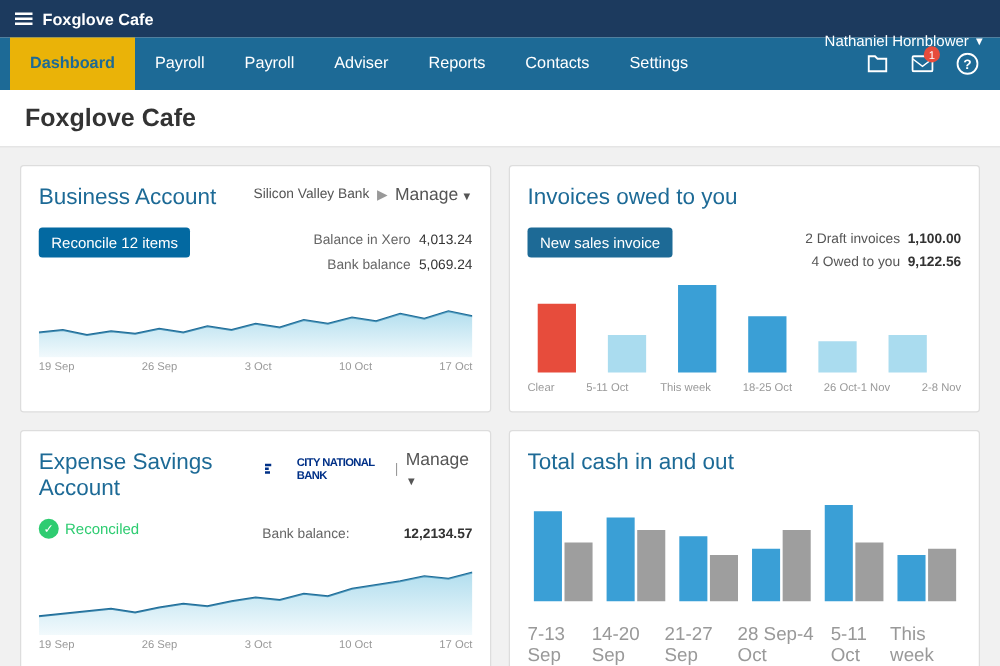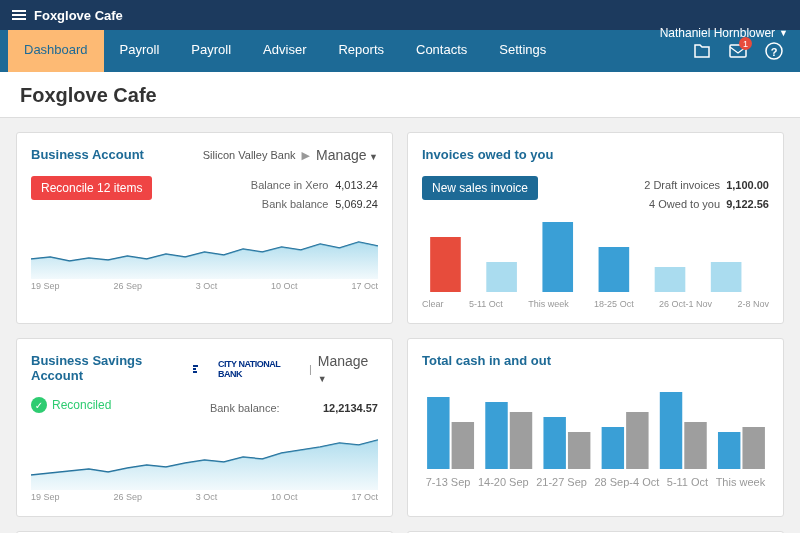"Dashboard" .nav-item.active { background: #fdba74 -> #eab308; font-weight: normal -> bold }
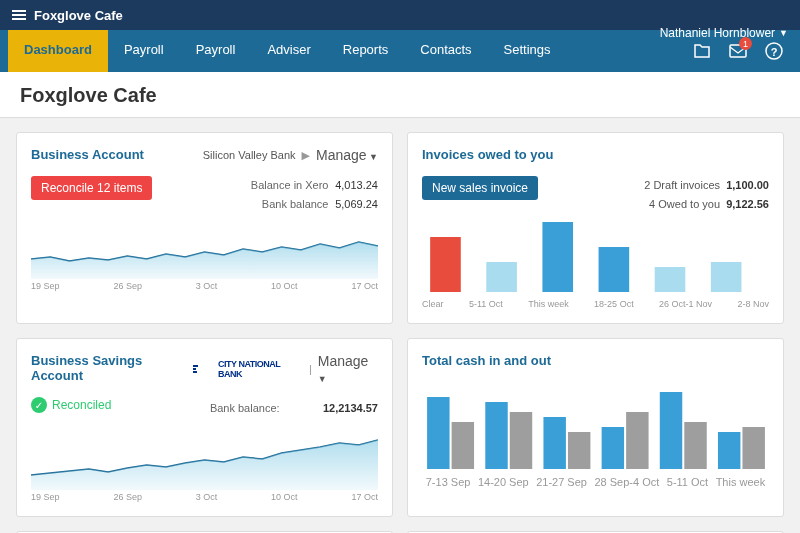"Business Account" .card-title { font-size: 13px -> 18px; font-weight: bold -> normal }
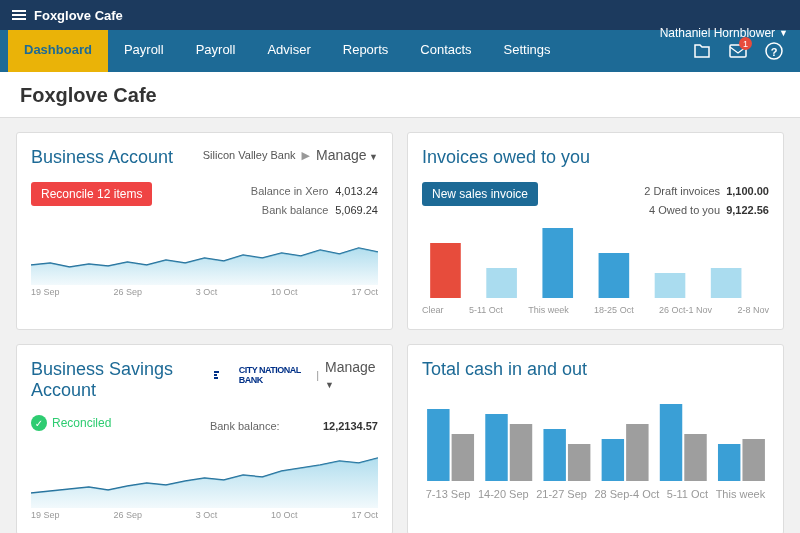"Reconcile 12 items" .reconcile-btn { background: #ef4444 -> #0369a1 }
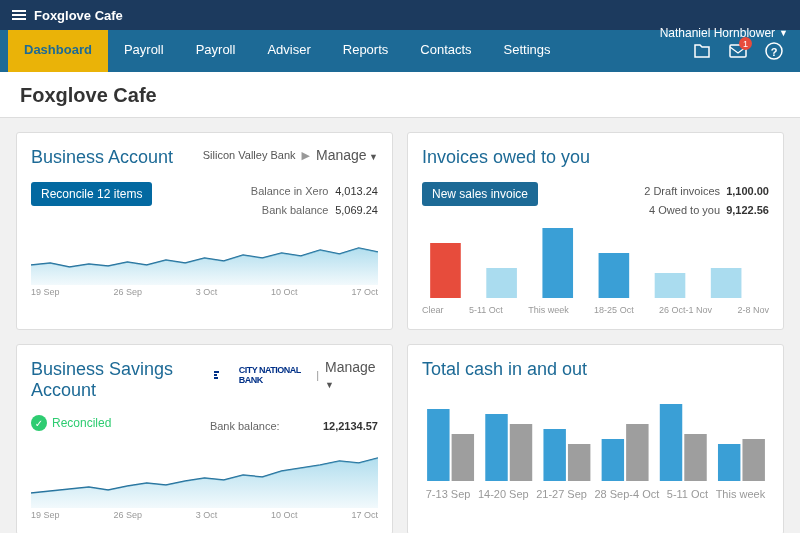"Business Savings Account" div.card-title { text: Business -> Expense }
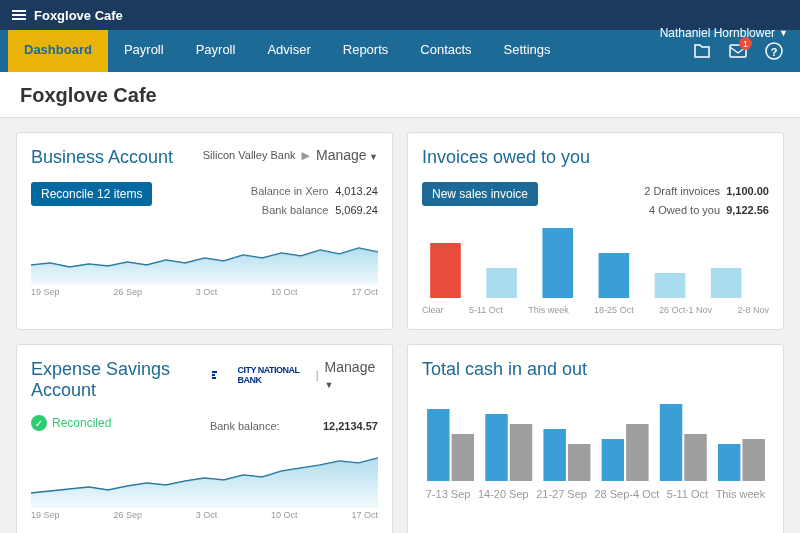"7-13 Sep" .cash-chart-labels { font-size: 11px -> 15px; margin-top: 4px -> 15px }
